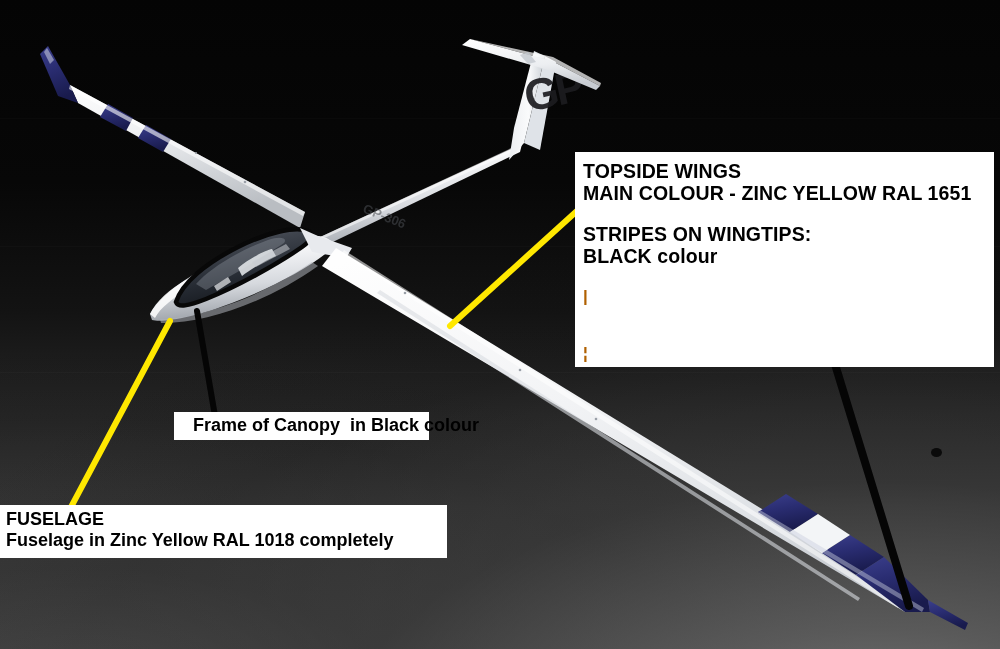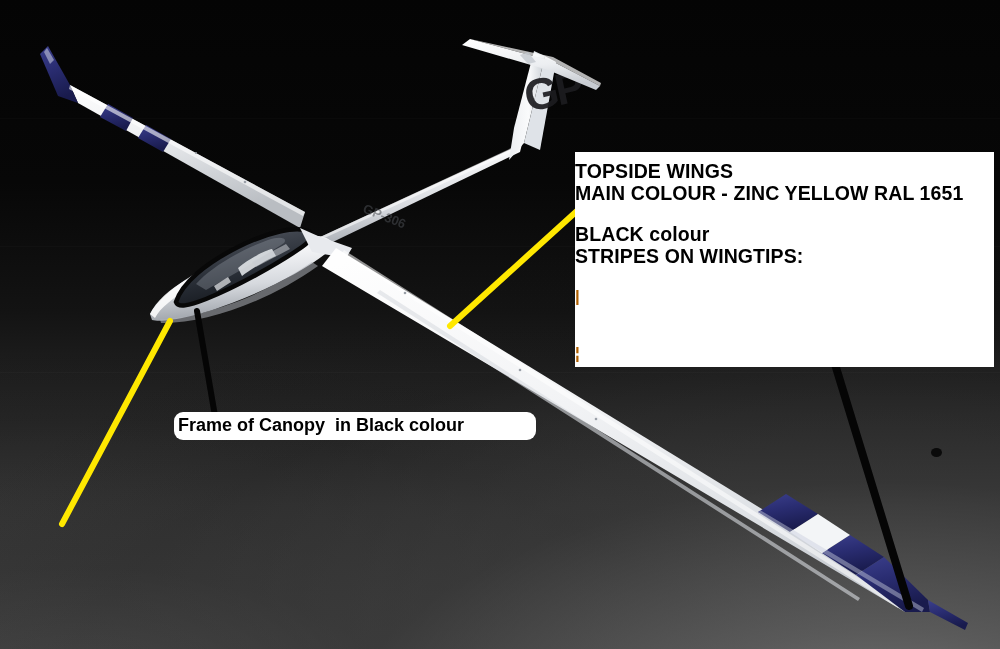"TOPSIDE WINGS" #box-topside { padding: 10px 0 0 0 -> 10px 0 0 8px }
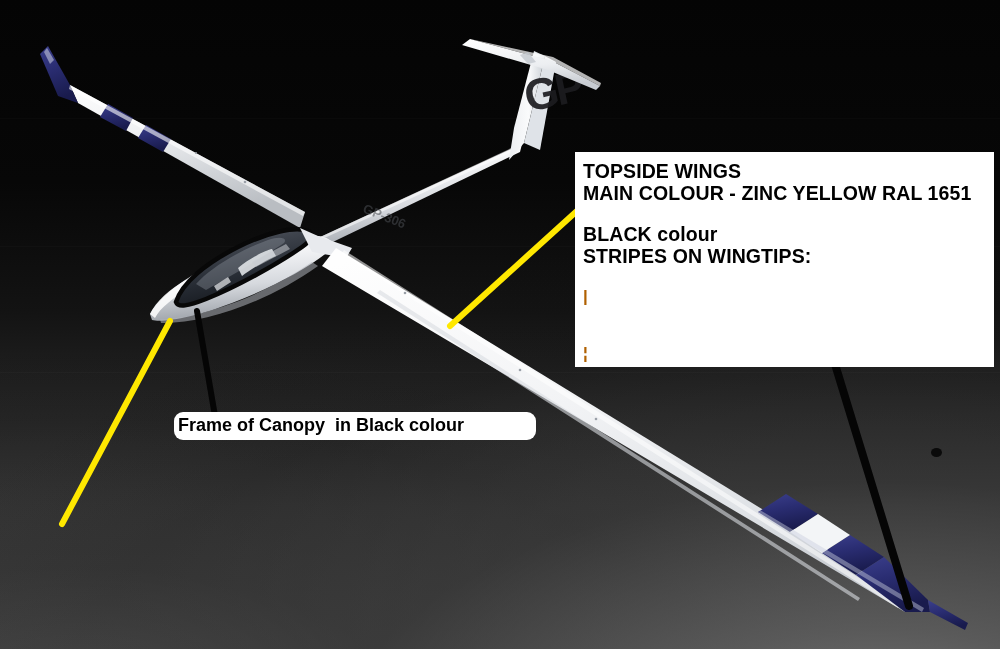"BLACK colour" div.line { order: before "STRIPES ON WINGTIPS:" -> after "STRIPES ON WINGTIPS:" }
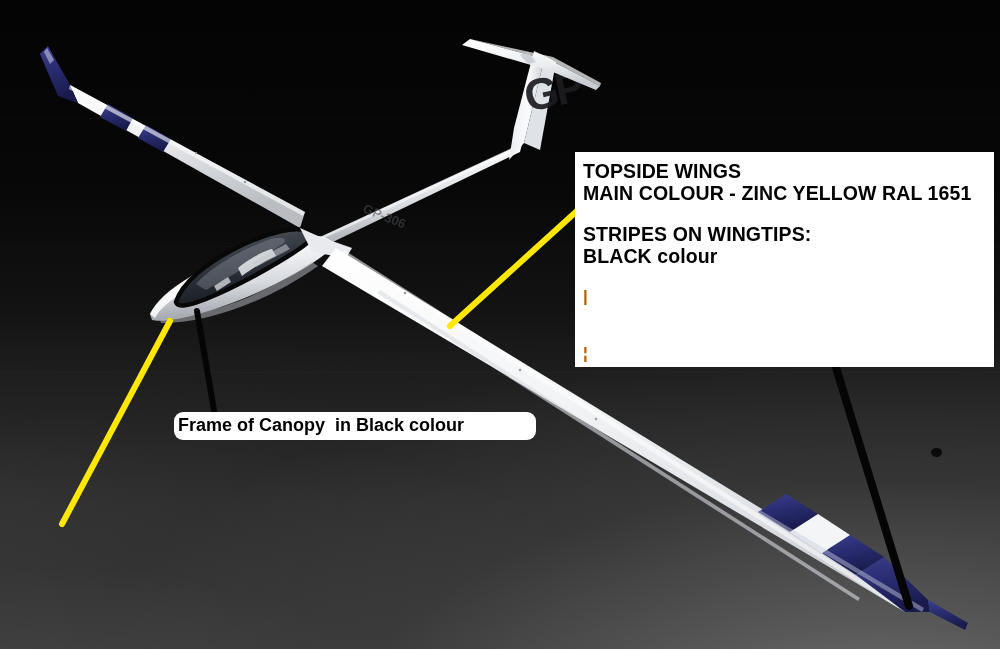"Frame of Canopy in Black" #box-canopy { border-radius: 9px -> none; padding: 4px 0 0 4px -> 4px 0 0 19px; width: 362px -> 255px }
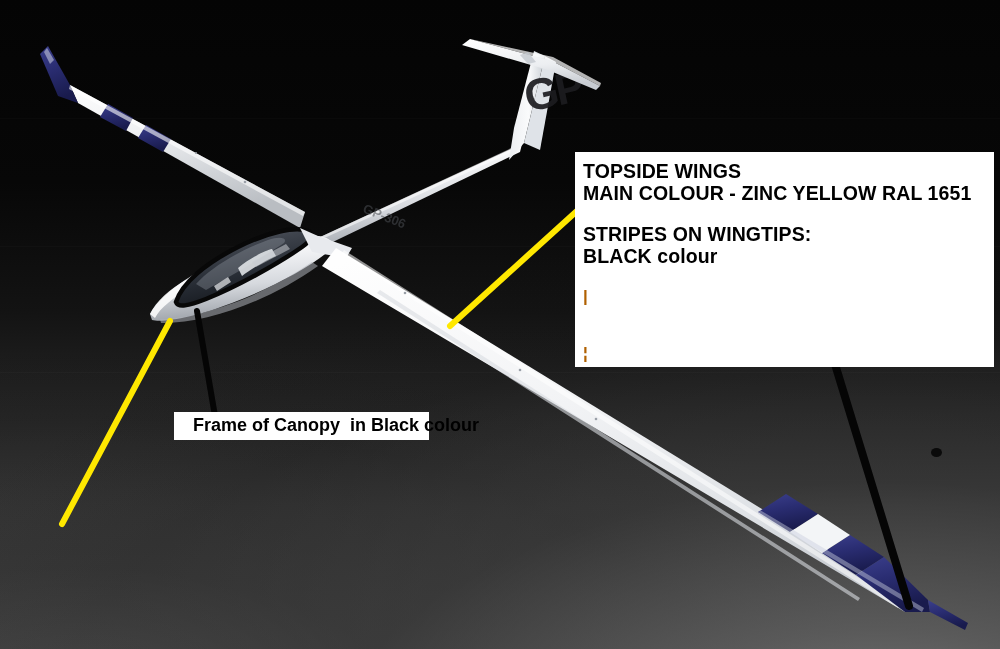"FUSELAGE" div.callout { html: none -> <div> <div>FUSELAGE</div> <div>Fuselage in Zinc Yellow RAL 1018 completely</div> </div> }
